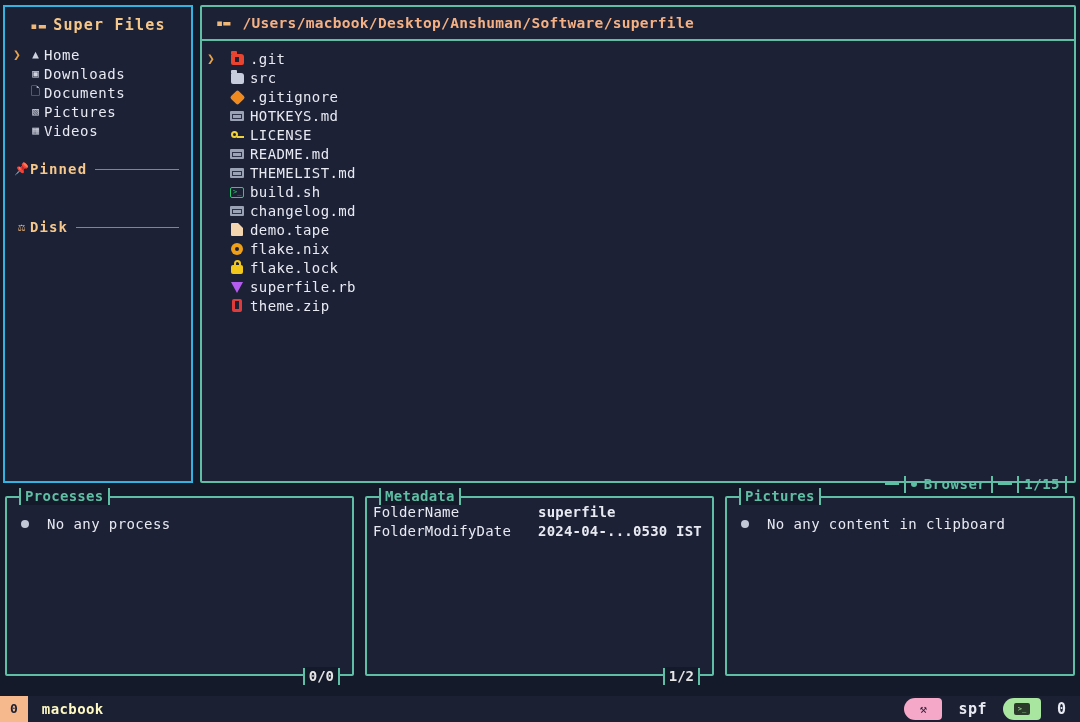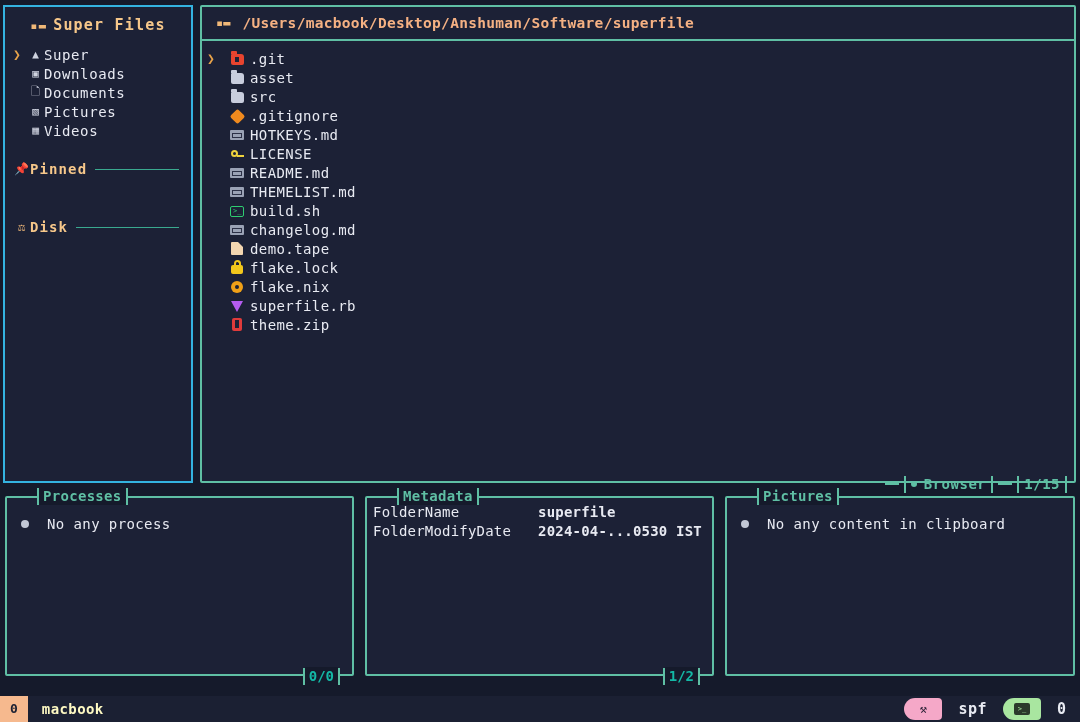"Super" span.lbl { text: Super -> Home }
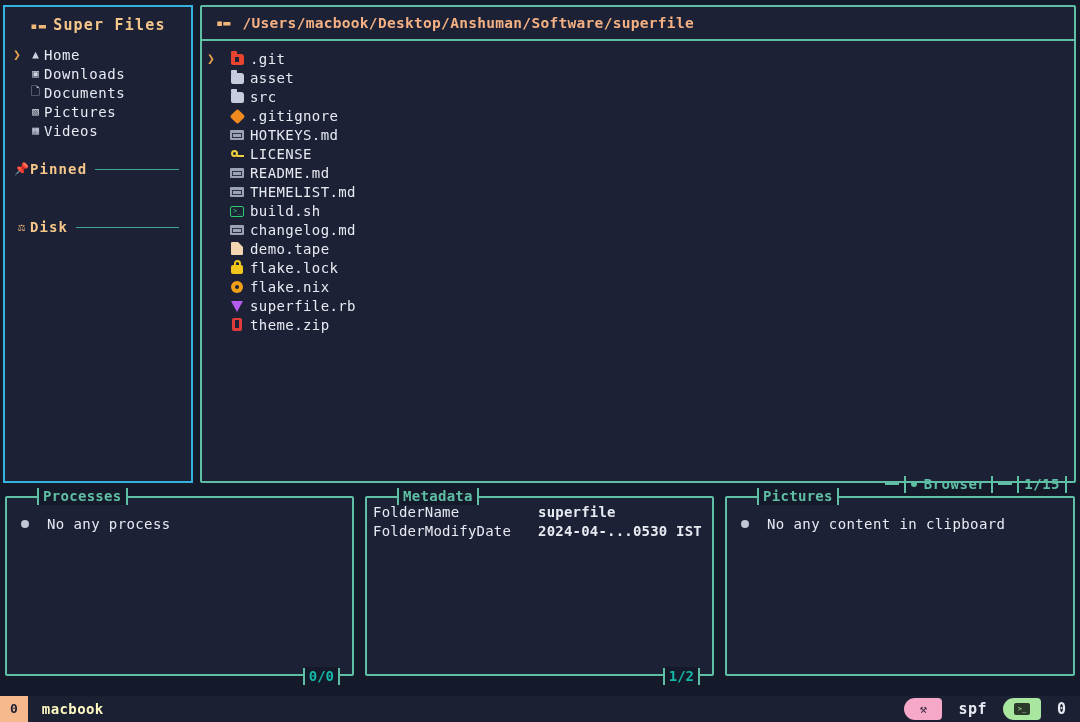"asset" div.file-row { html: <div> <span></span> <span><i></i></span> <span>asset</span> </div> -> none }
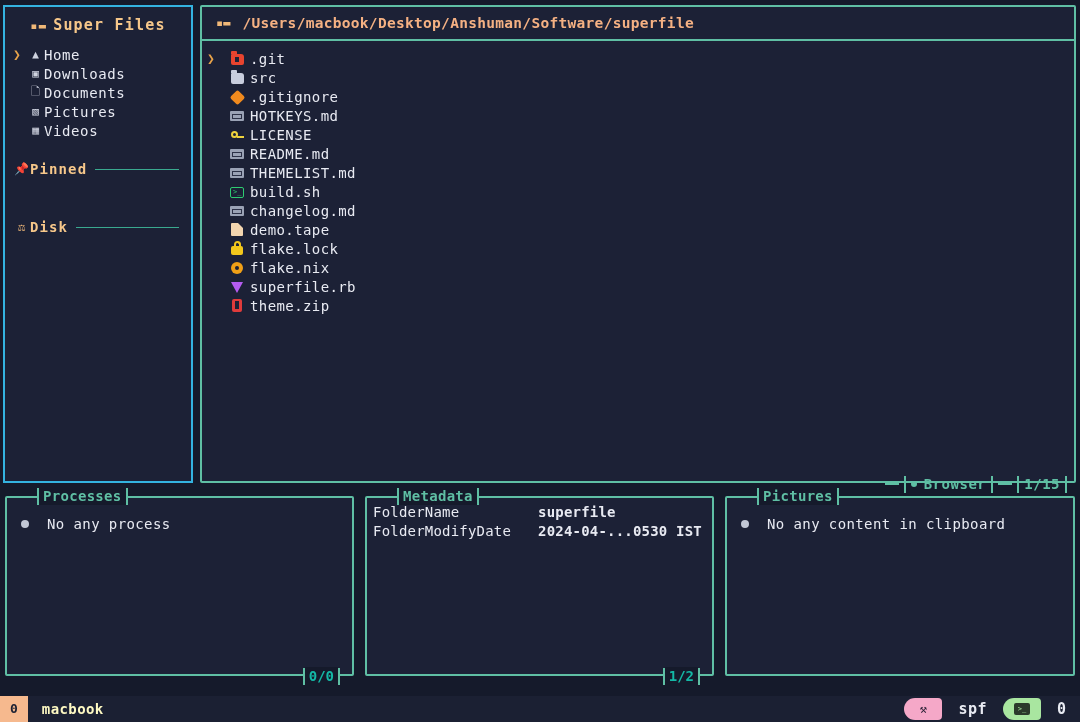"flake.lock" div.file-row { order: before "flake.nix" -> after "flake.nix" }
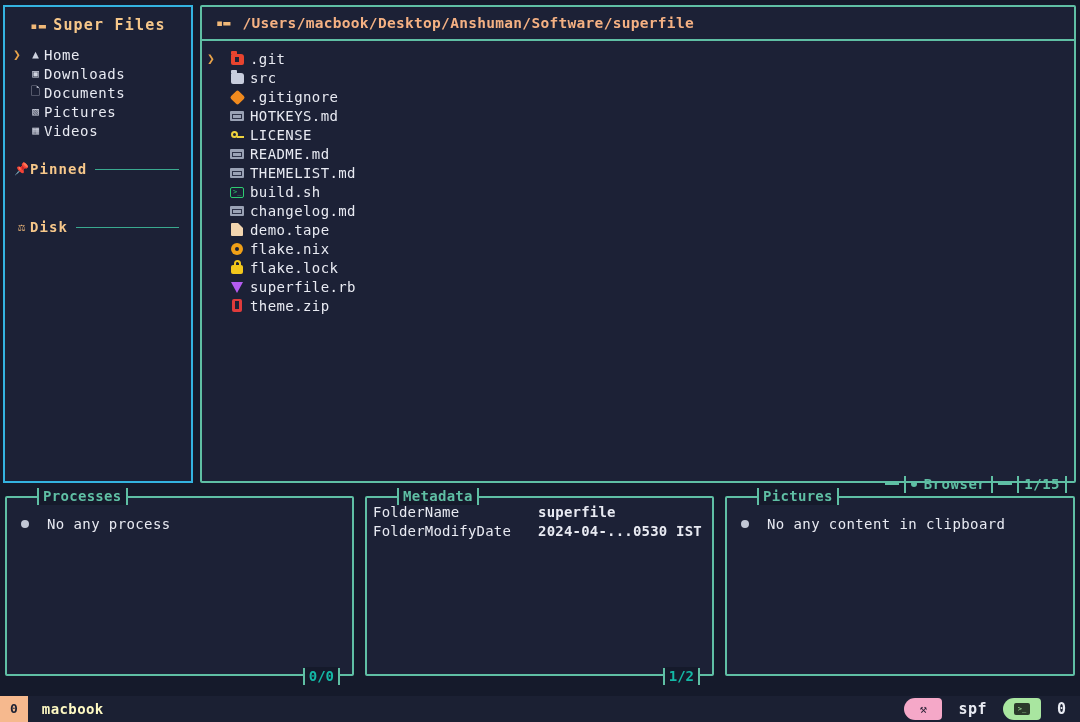"Processes" .panel-title { left: 32px -> 14px }
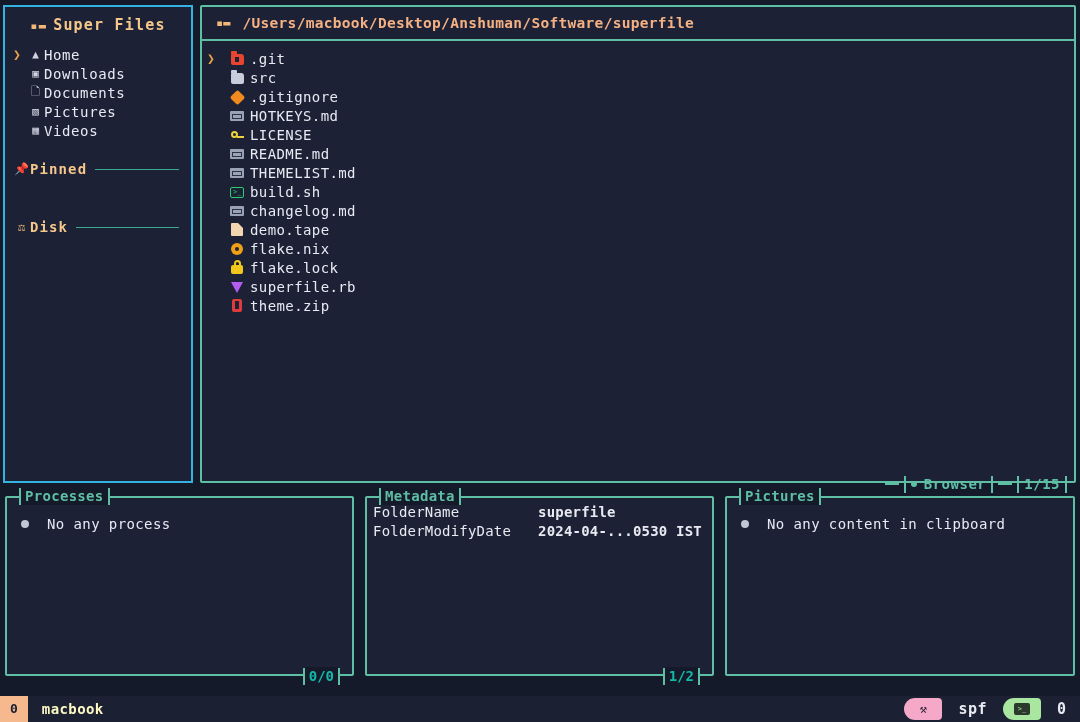"0/0" .panel-counter { color: #14b8a6 -> #e5e5e5 }
